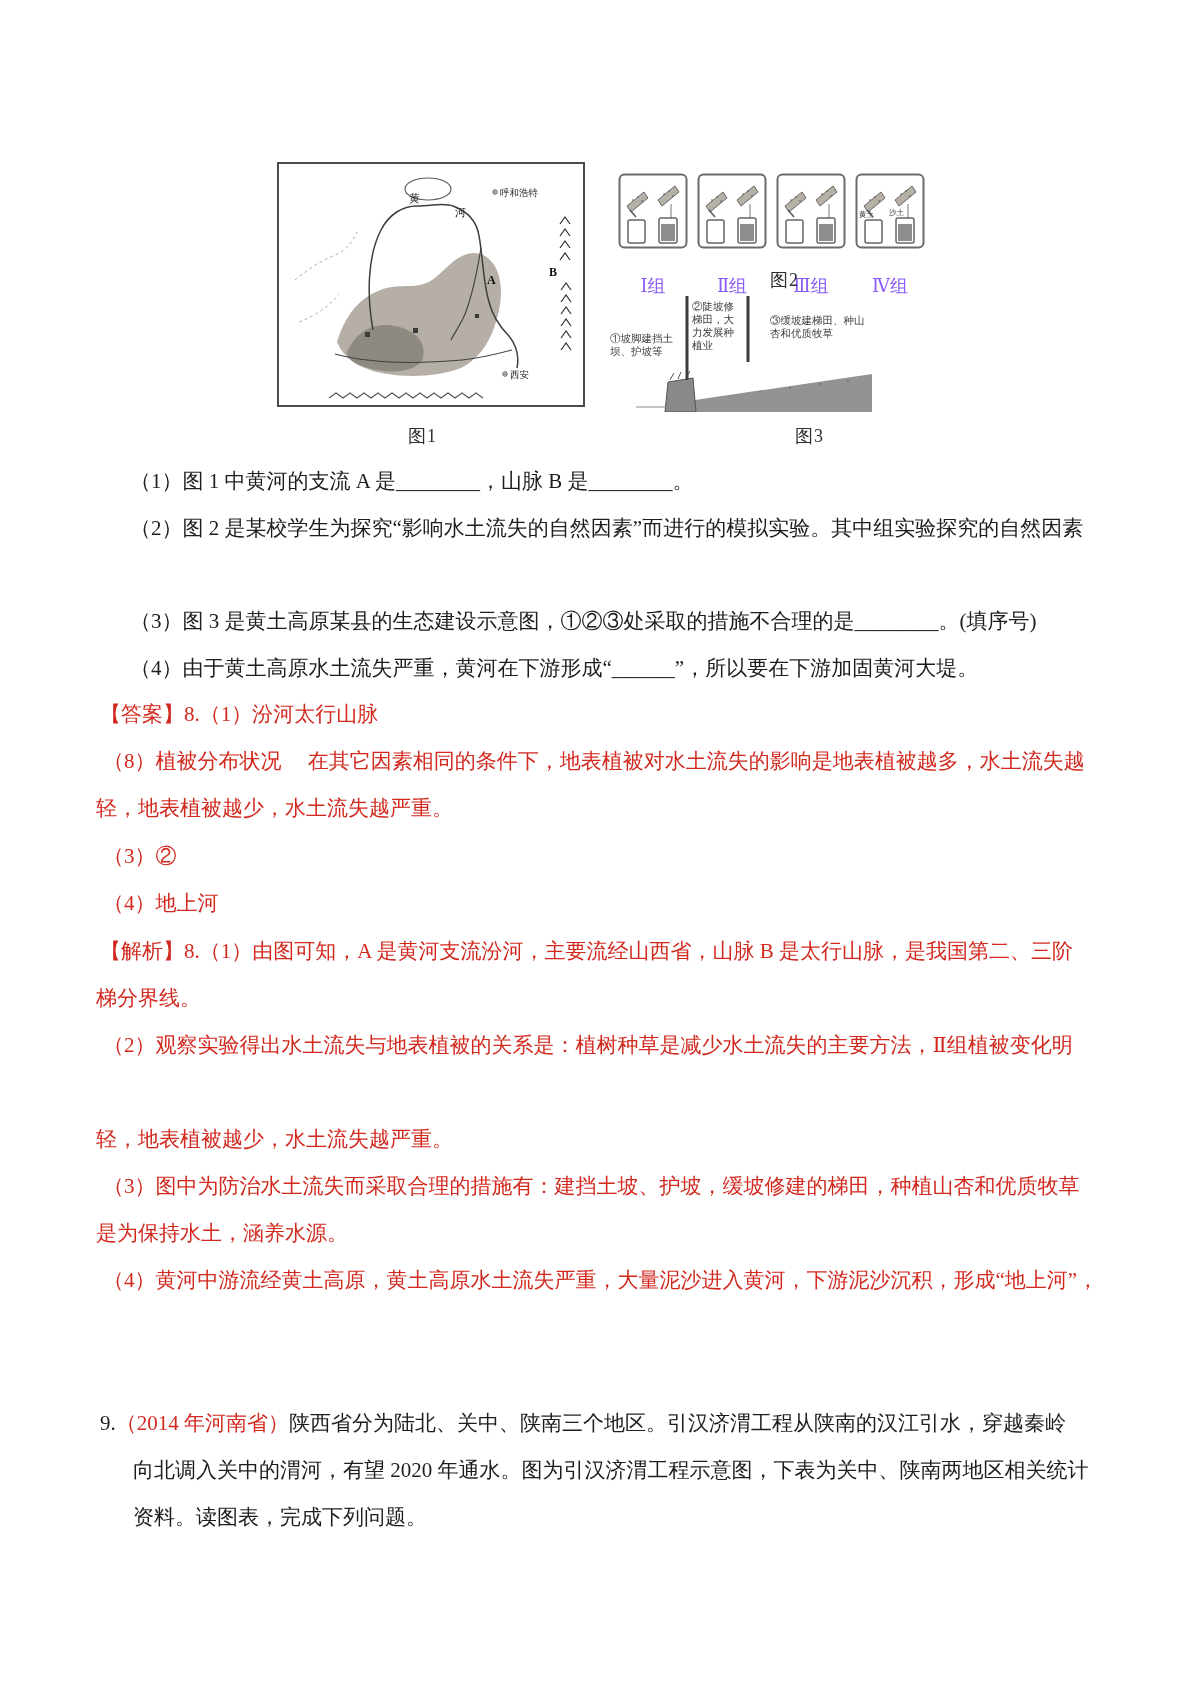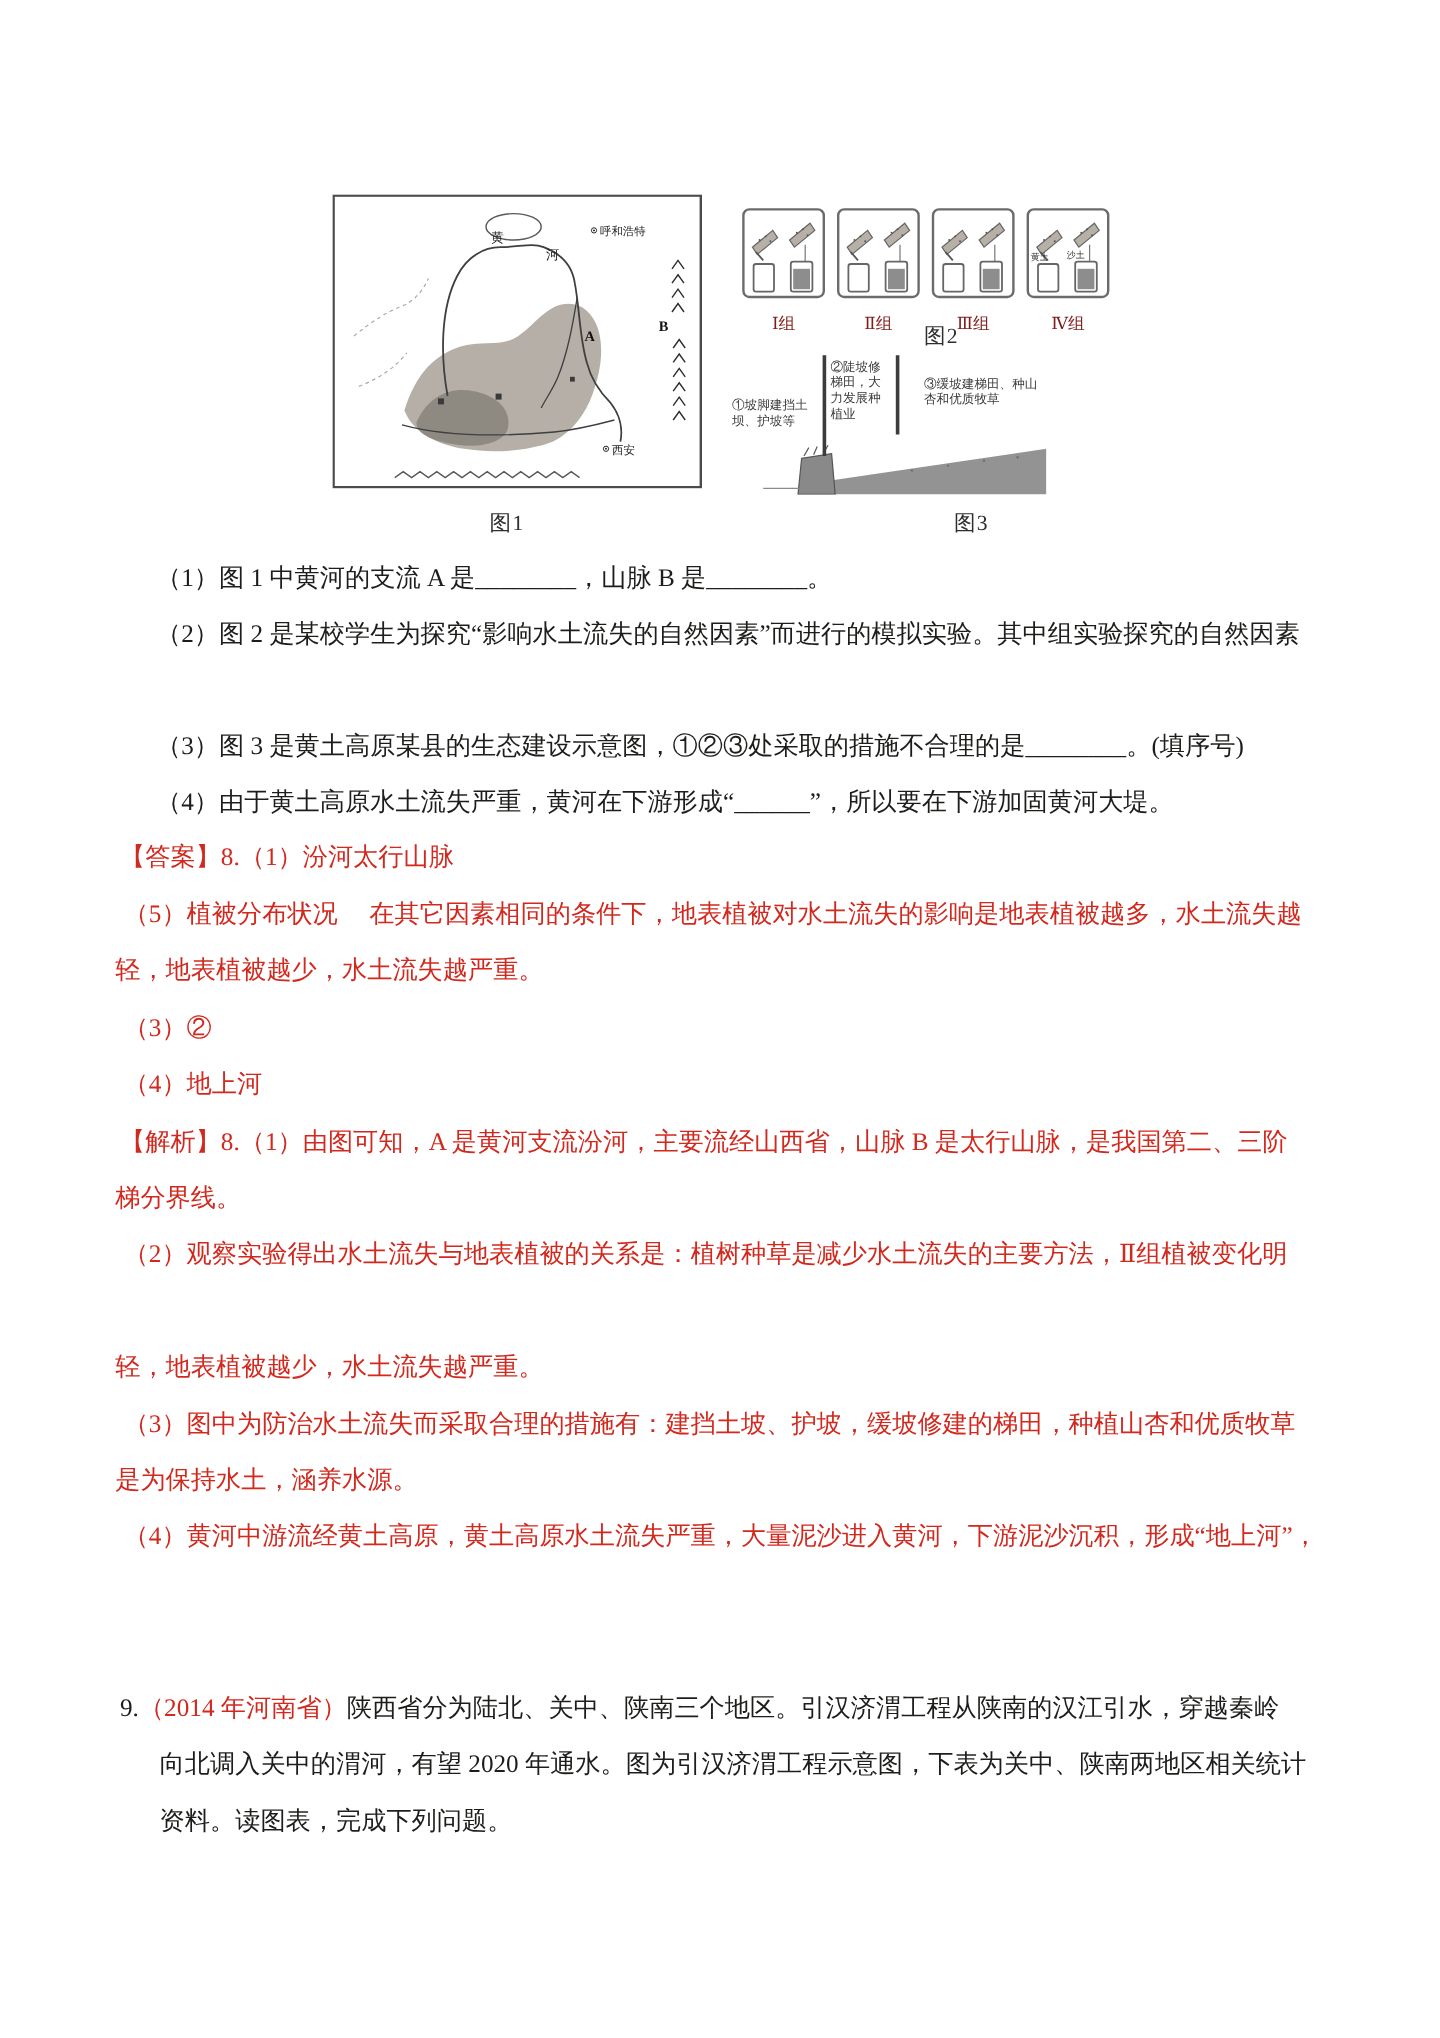"Ⅰ组" .grplabel { color: #7f1d1d -> #8b5cf6; font-size: 14px -> 18px; top: 88px -> 101px }
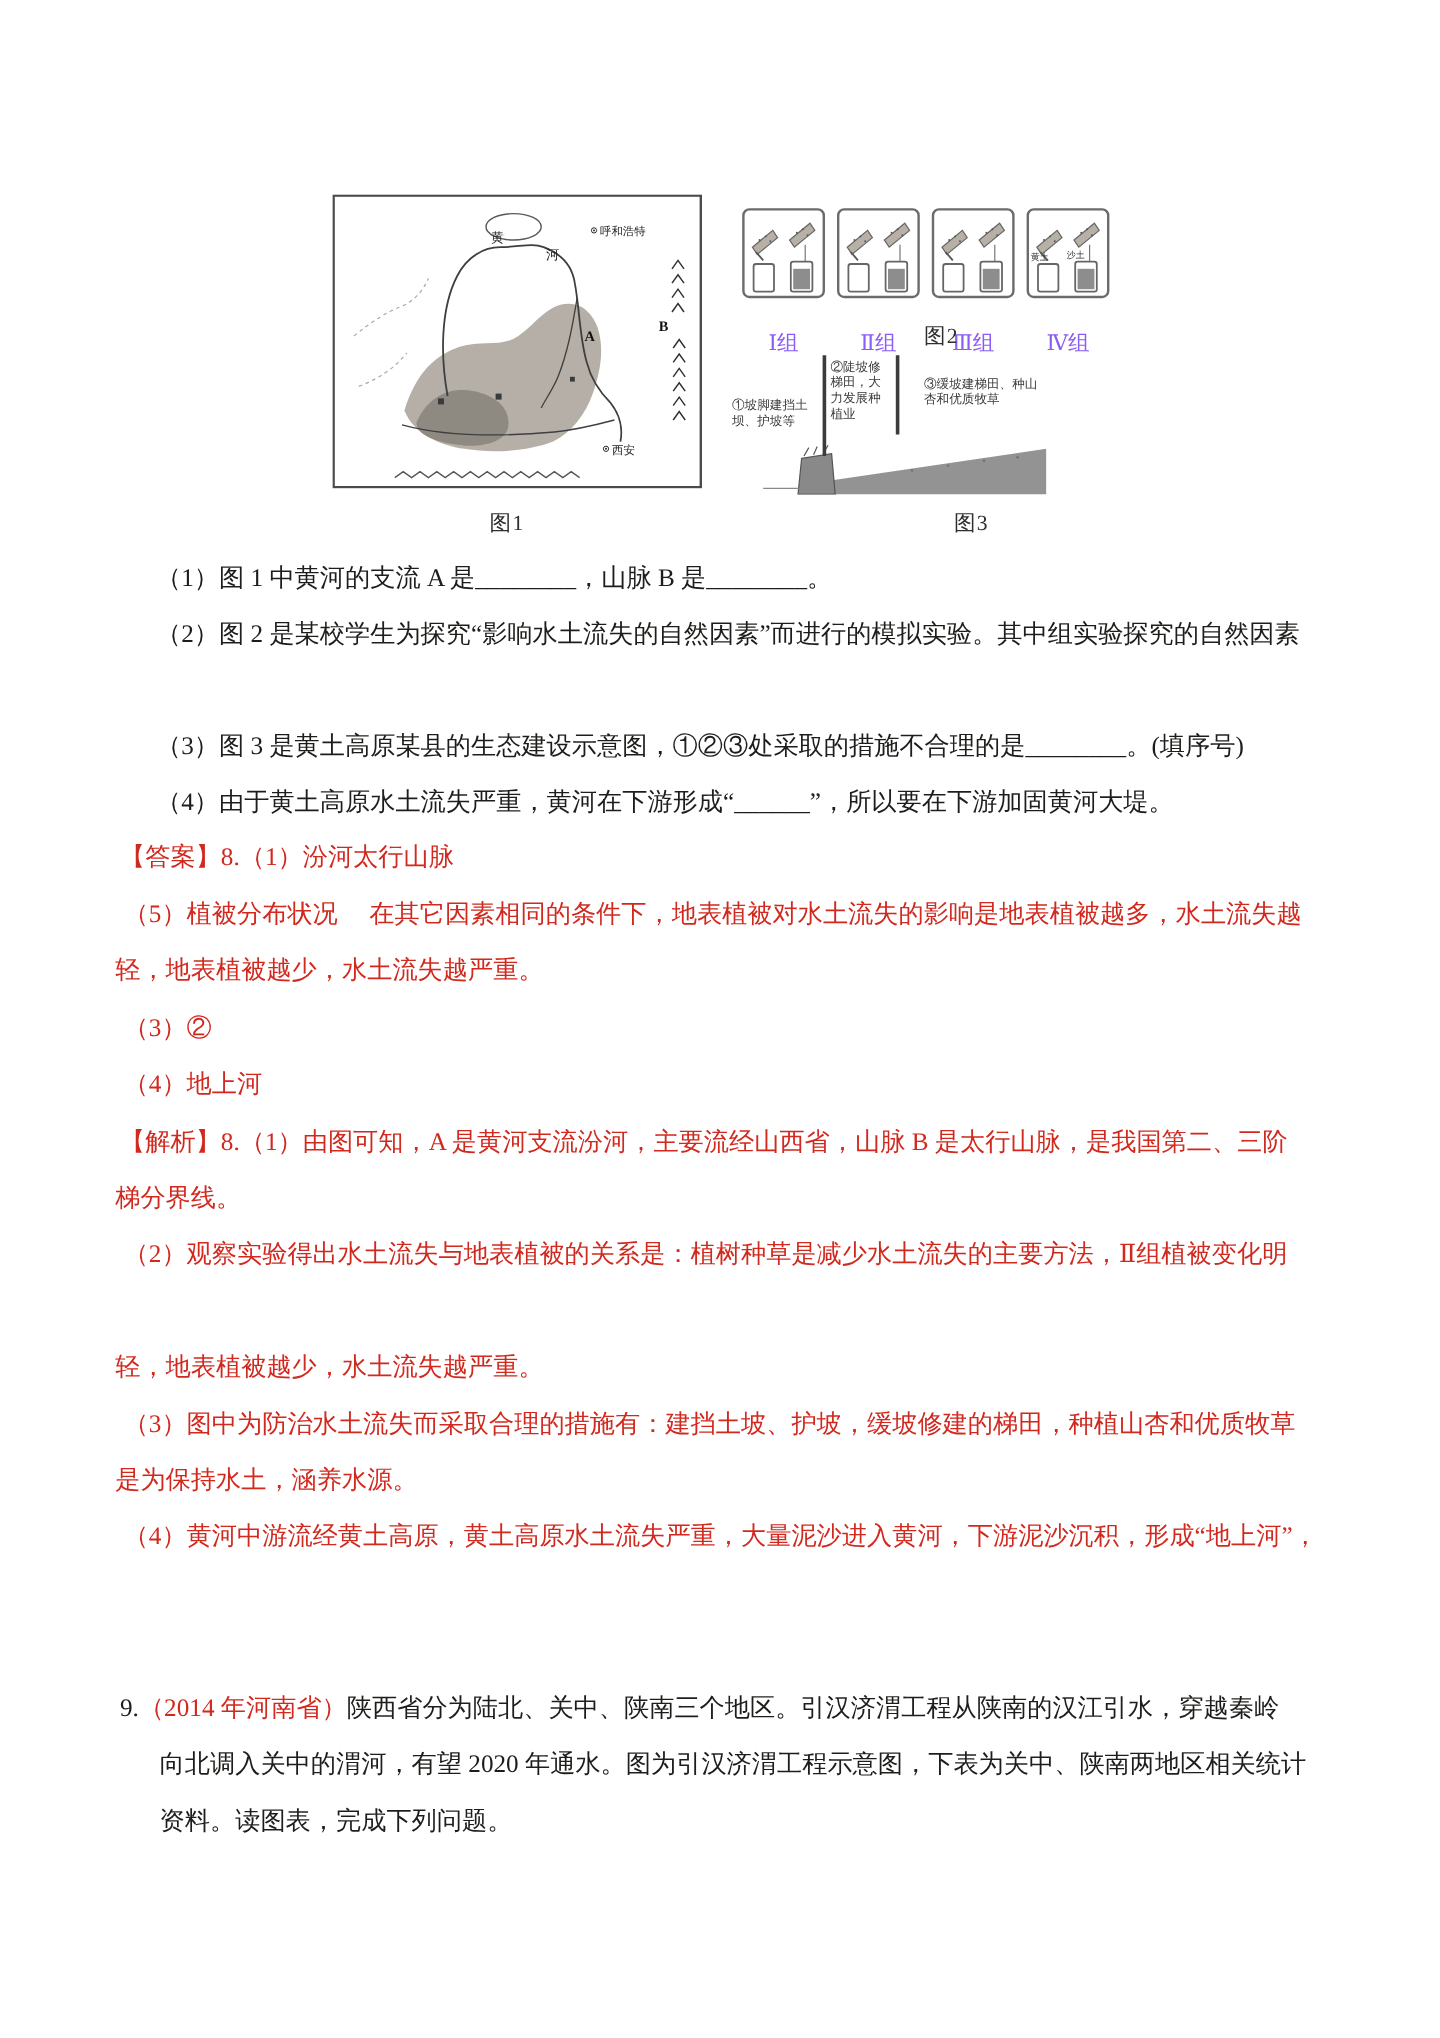"（5）植被分布状况" div.ln { text: 5 -> 8 }
